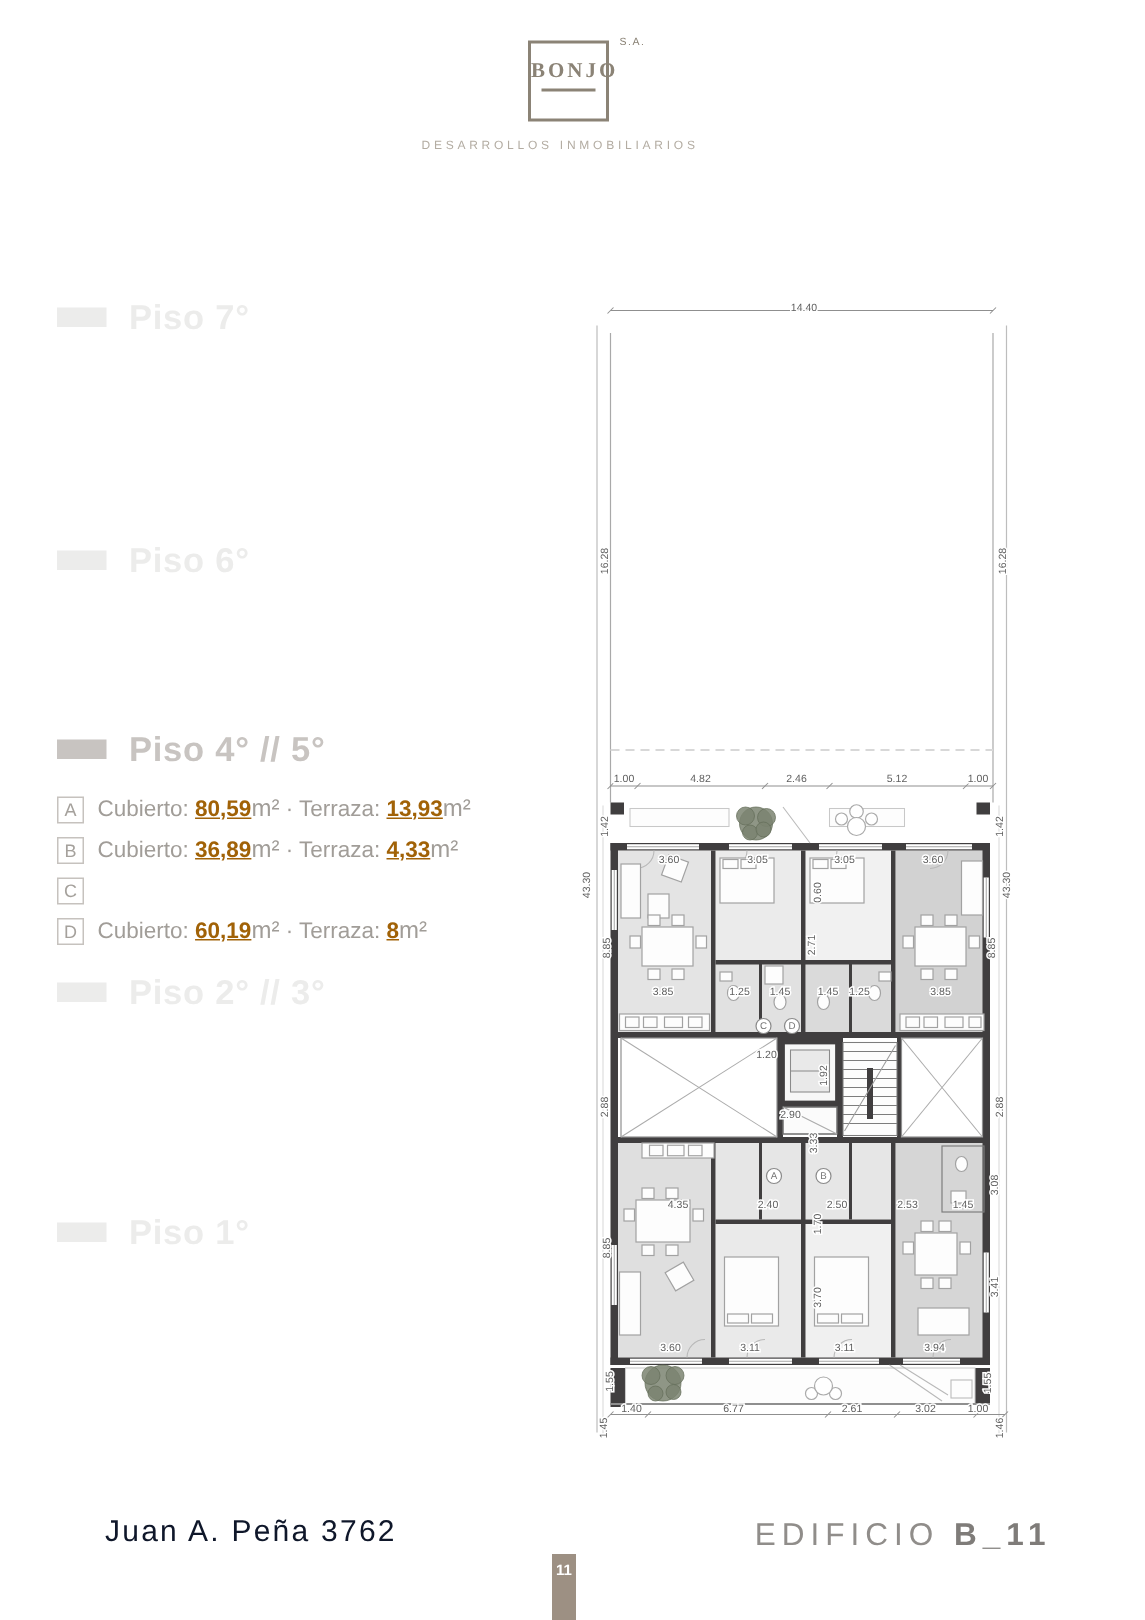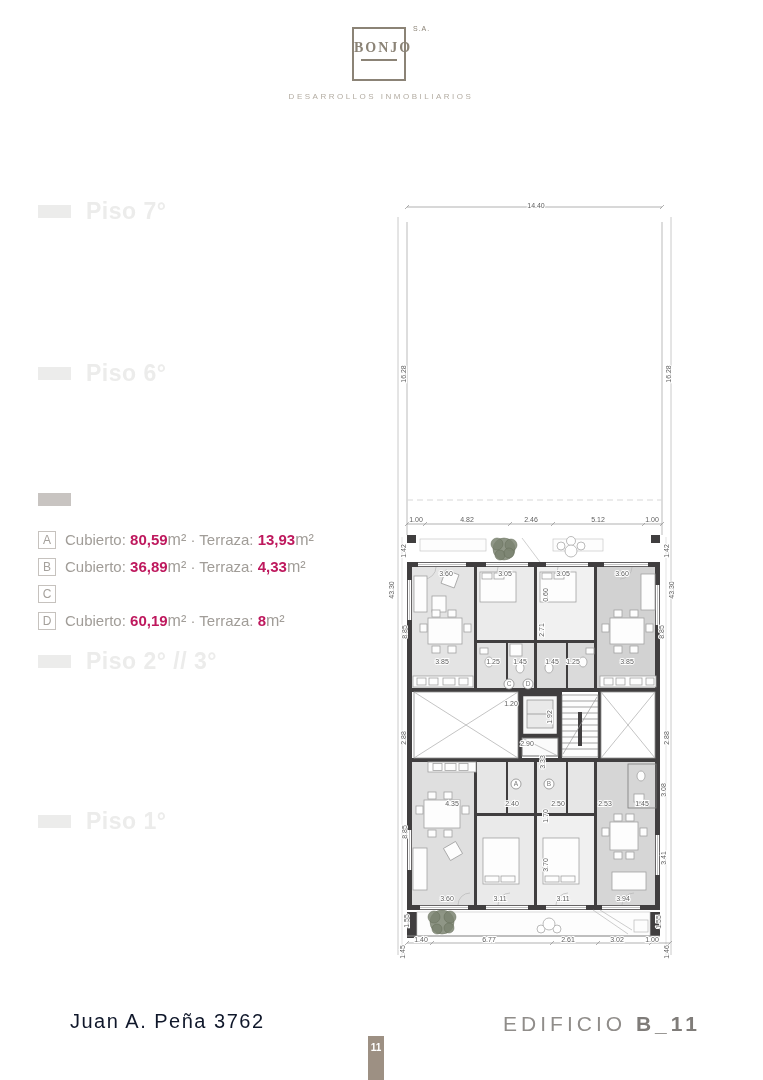"DESARROLLOS INMOBILIARIOS" .logo-tagline { text-align: center -> none }
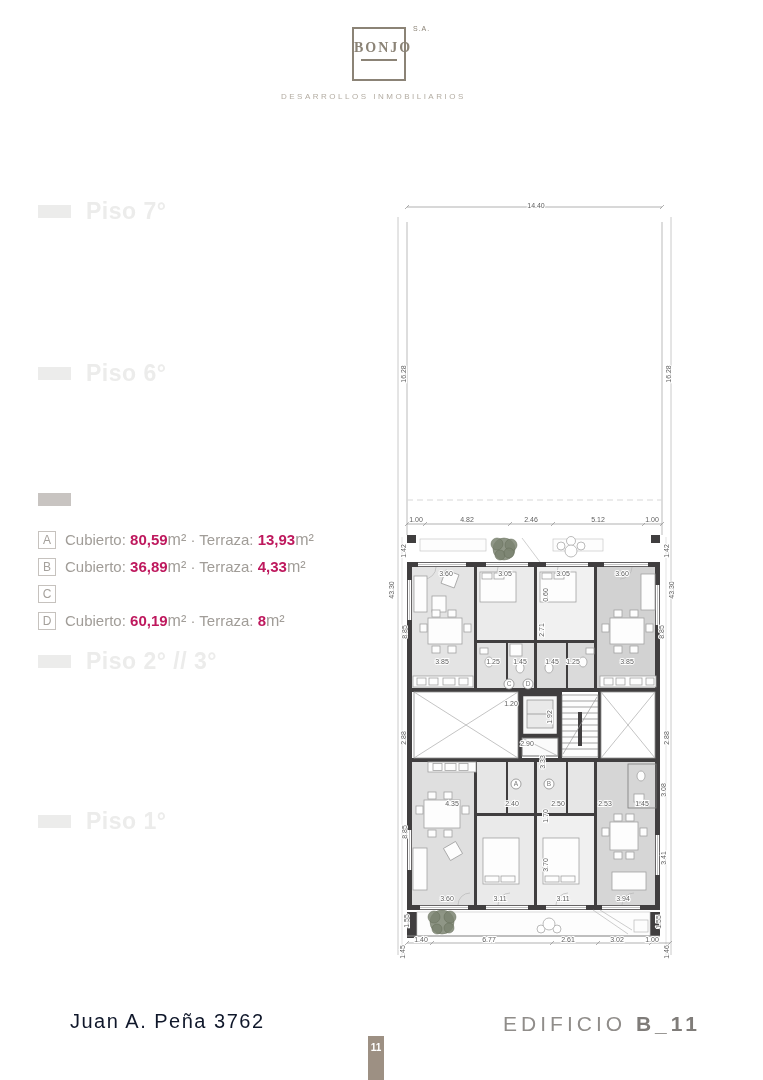"Piso 4° // 5°" div.flabel { html: none -> <div>Piso 4° // 5°</div> }
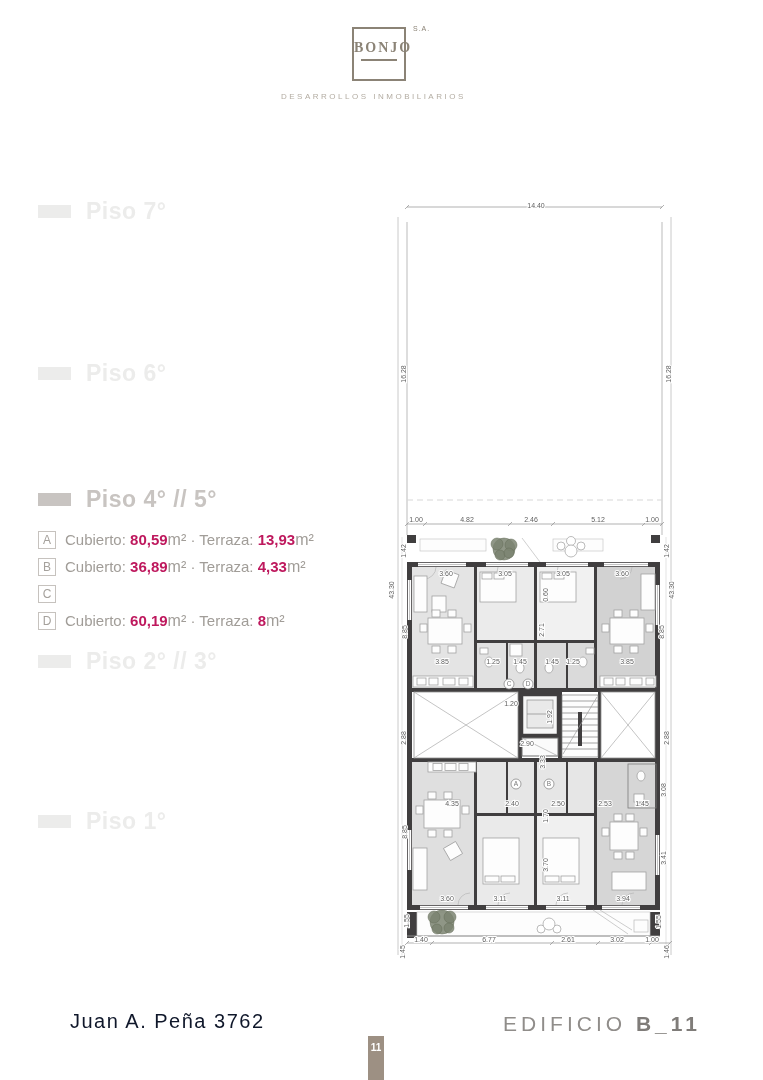"80,59" .unit-text b { color: #be185d -> #a16207; text-decoration: none -> underline }
